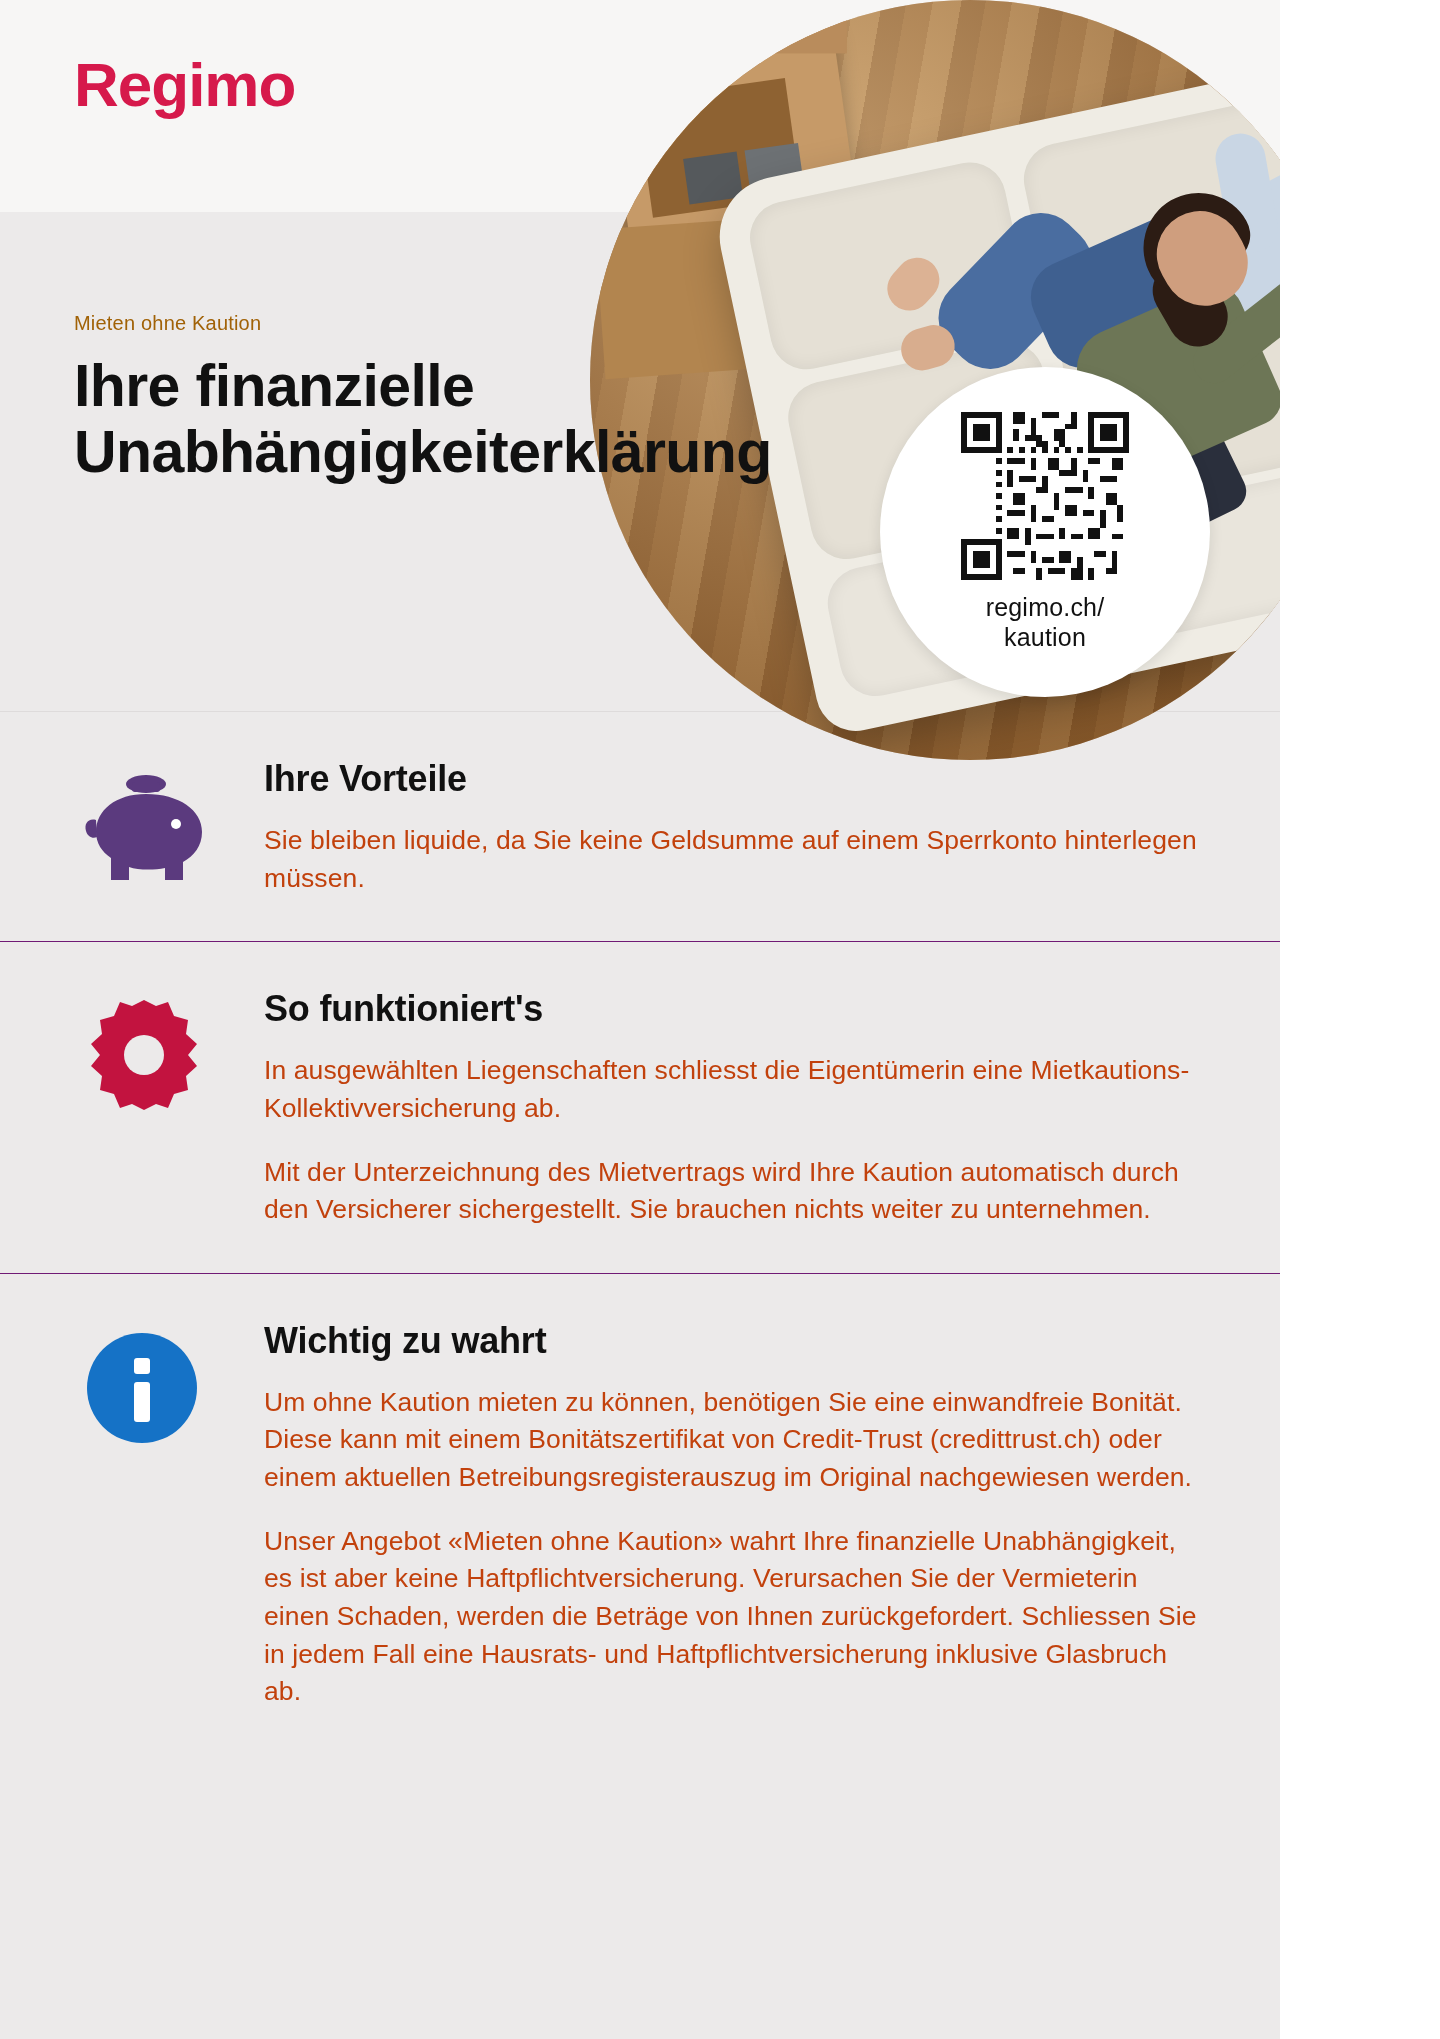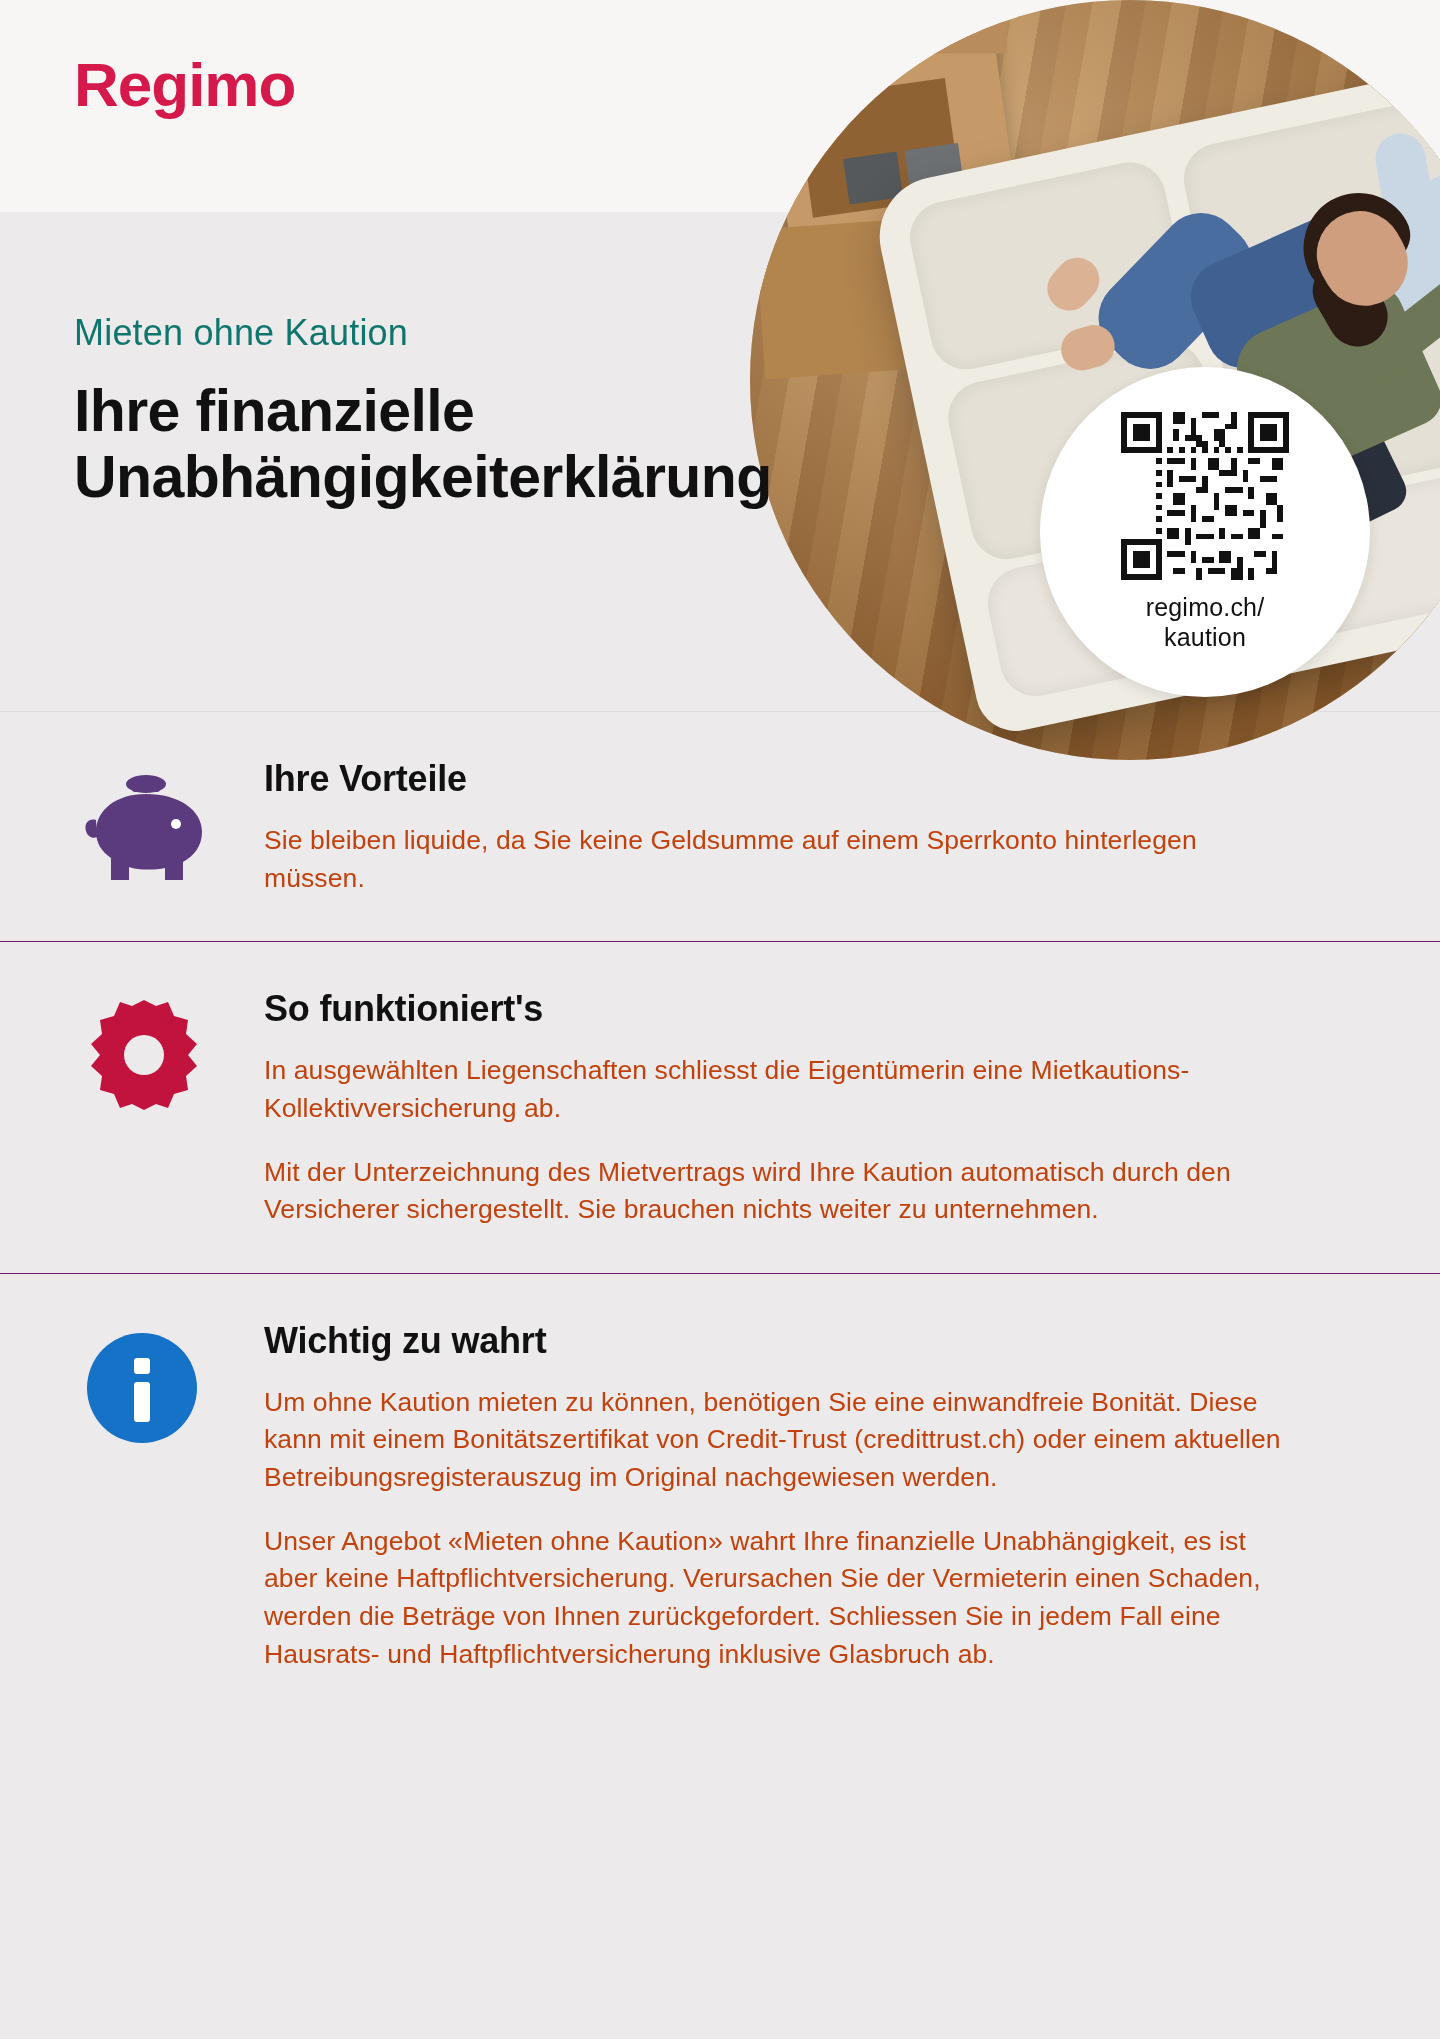"Regimo" .page { width: 1440px -> 1280px }
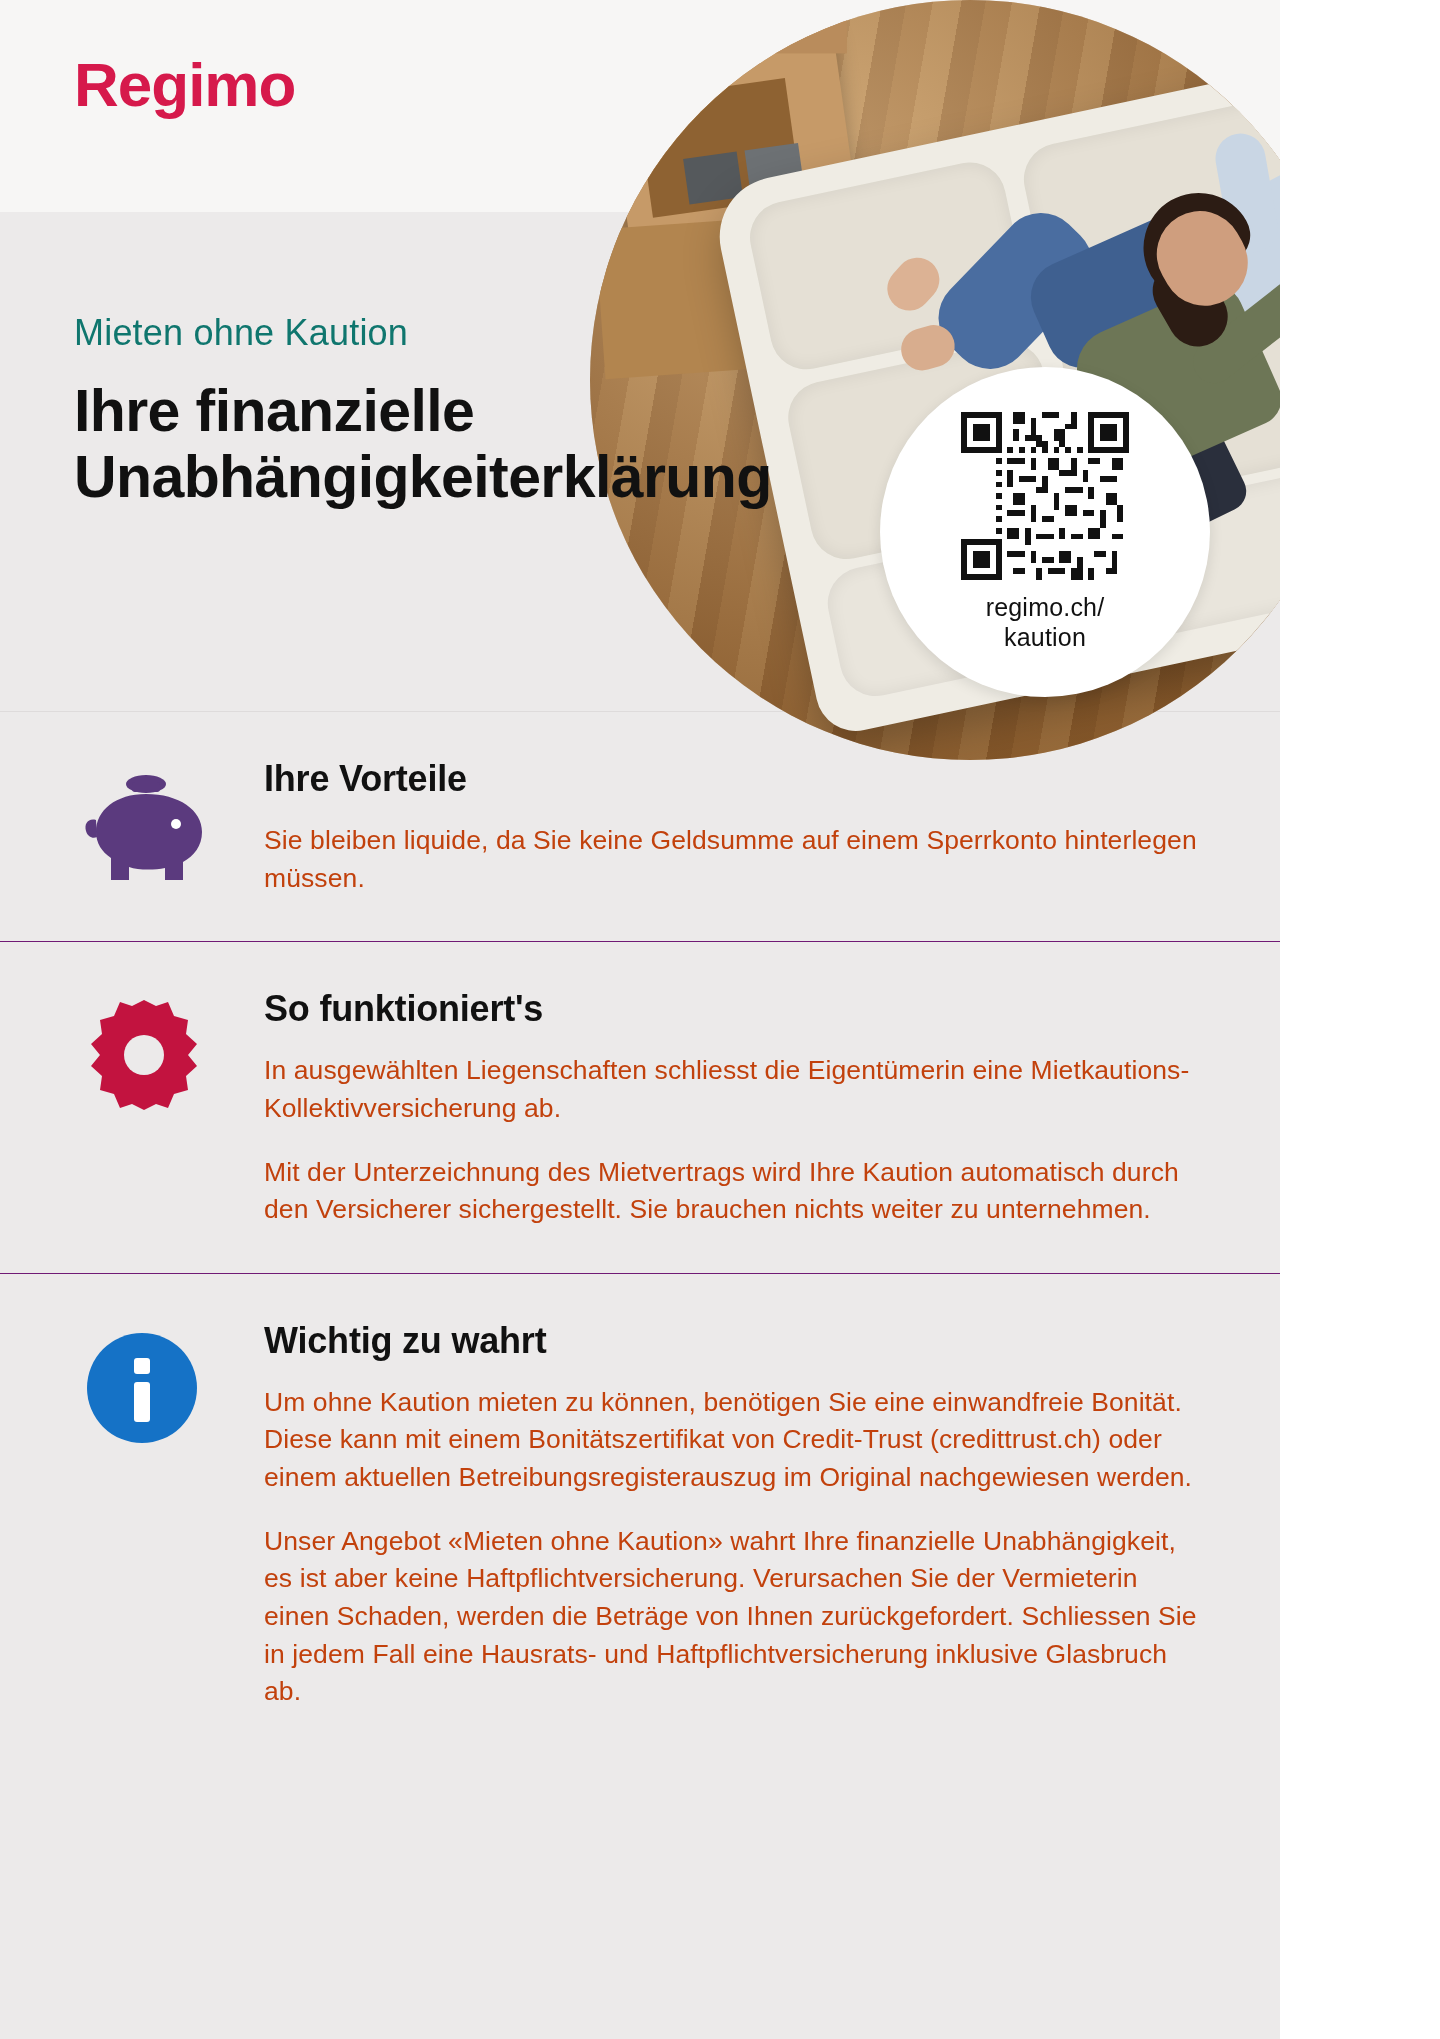"Mieten ohne Kaution" .eyebrow { color: #0f766e -> #a16207; font-size: 36px -> 20px; margin: 0 0 24px 0 -> 0 0 18px 0 }
